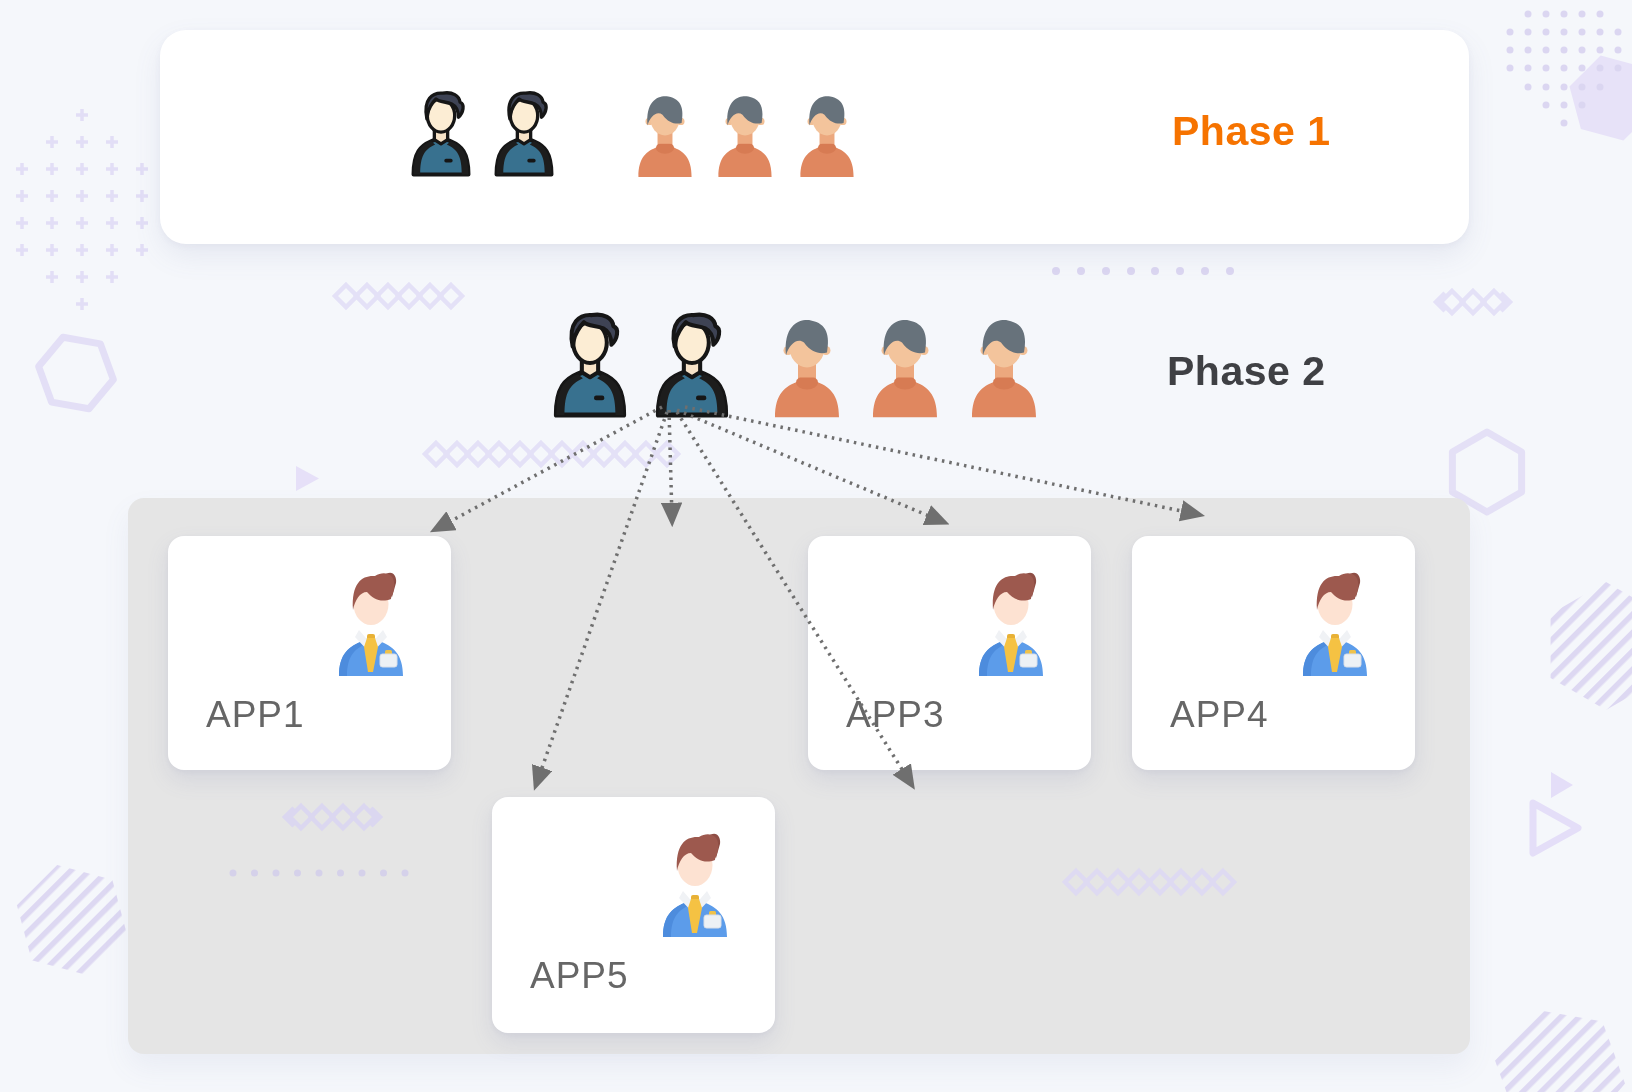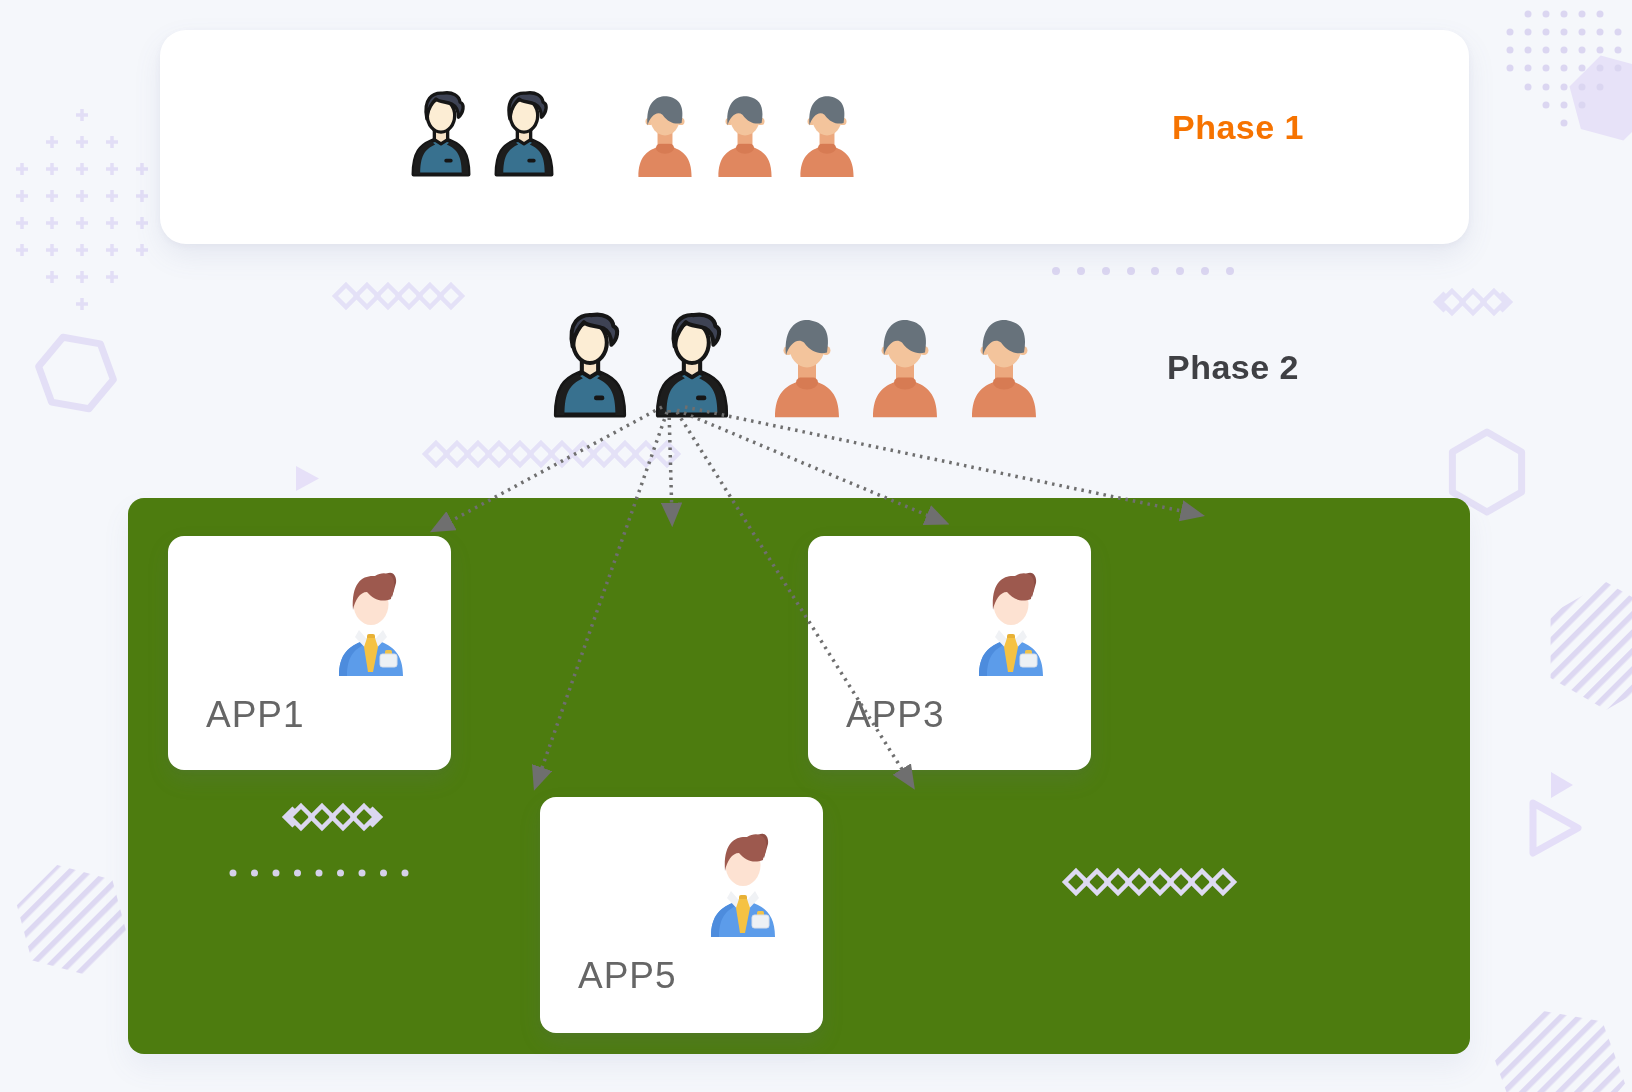"Phase 1" .phase-label { font-size: 34px -> 41px }
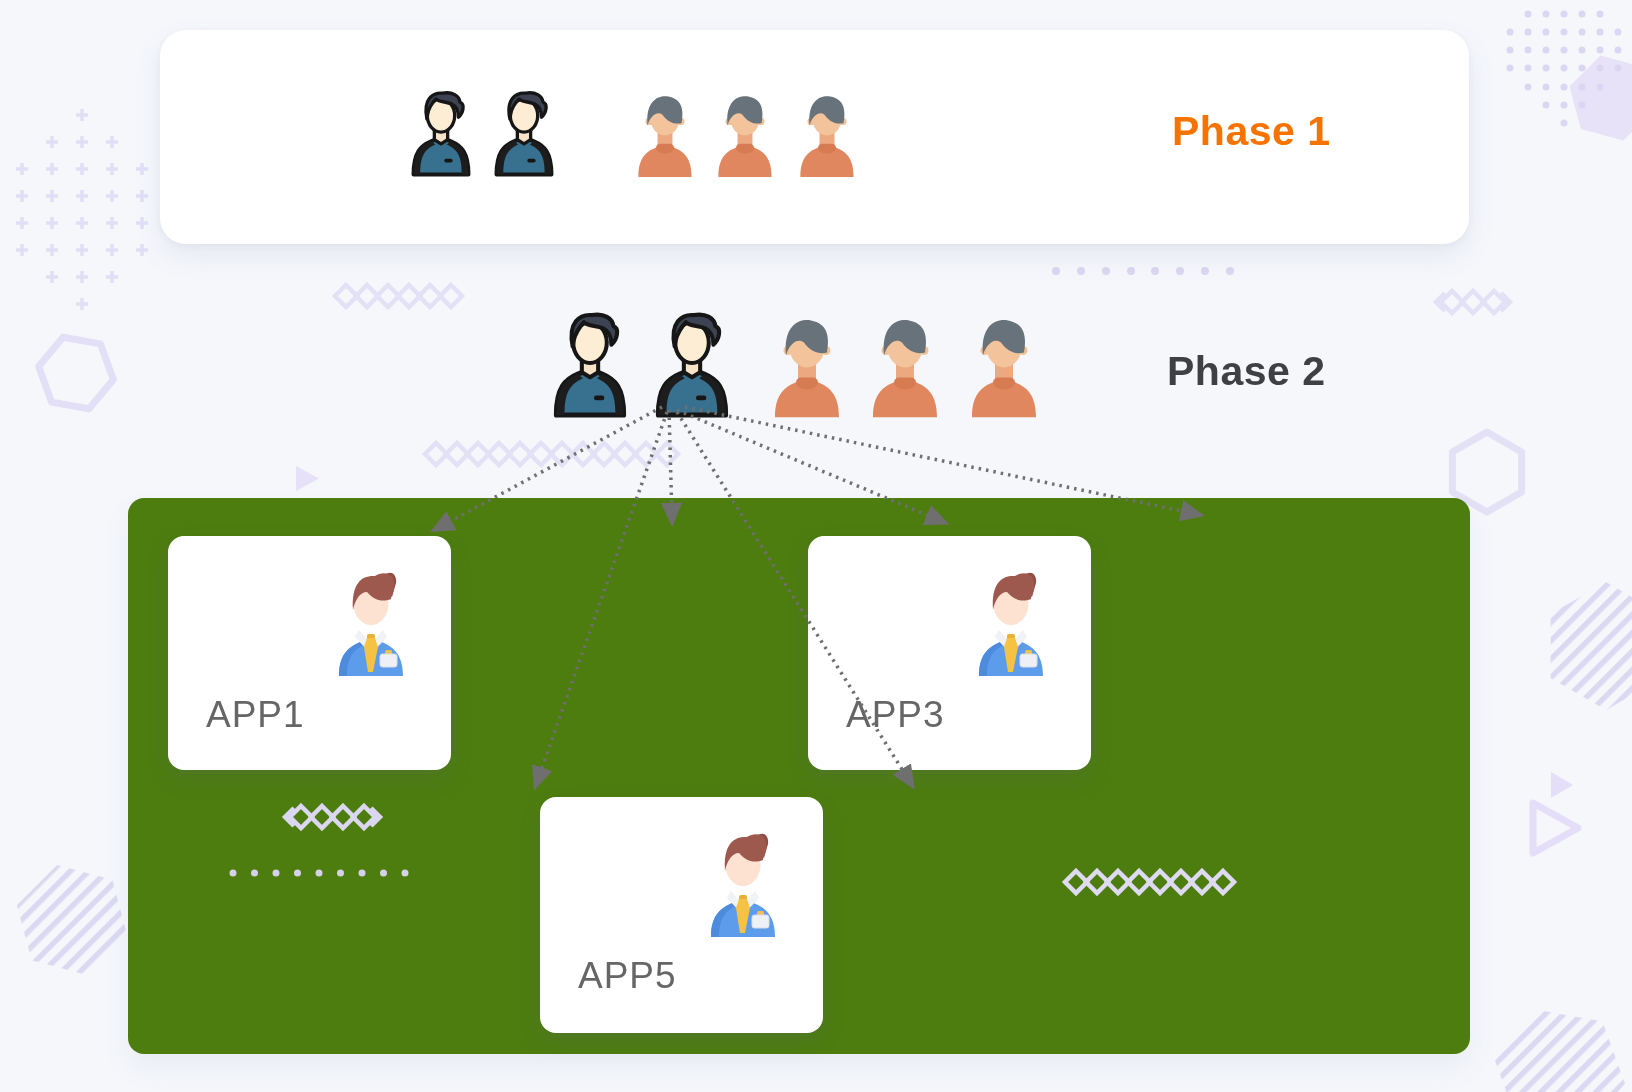"APP1" .apps-container { background: #4d7c0f -> #e5e5e5 }
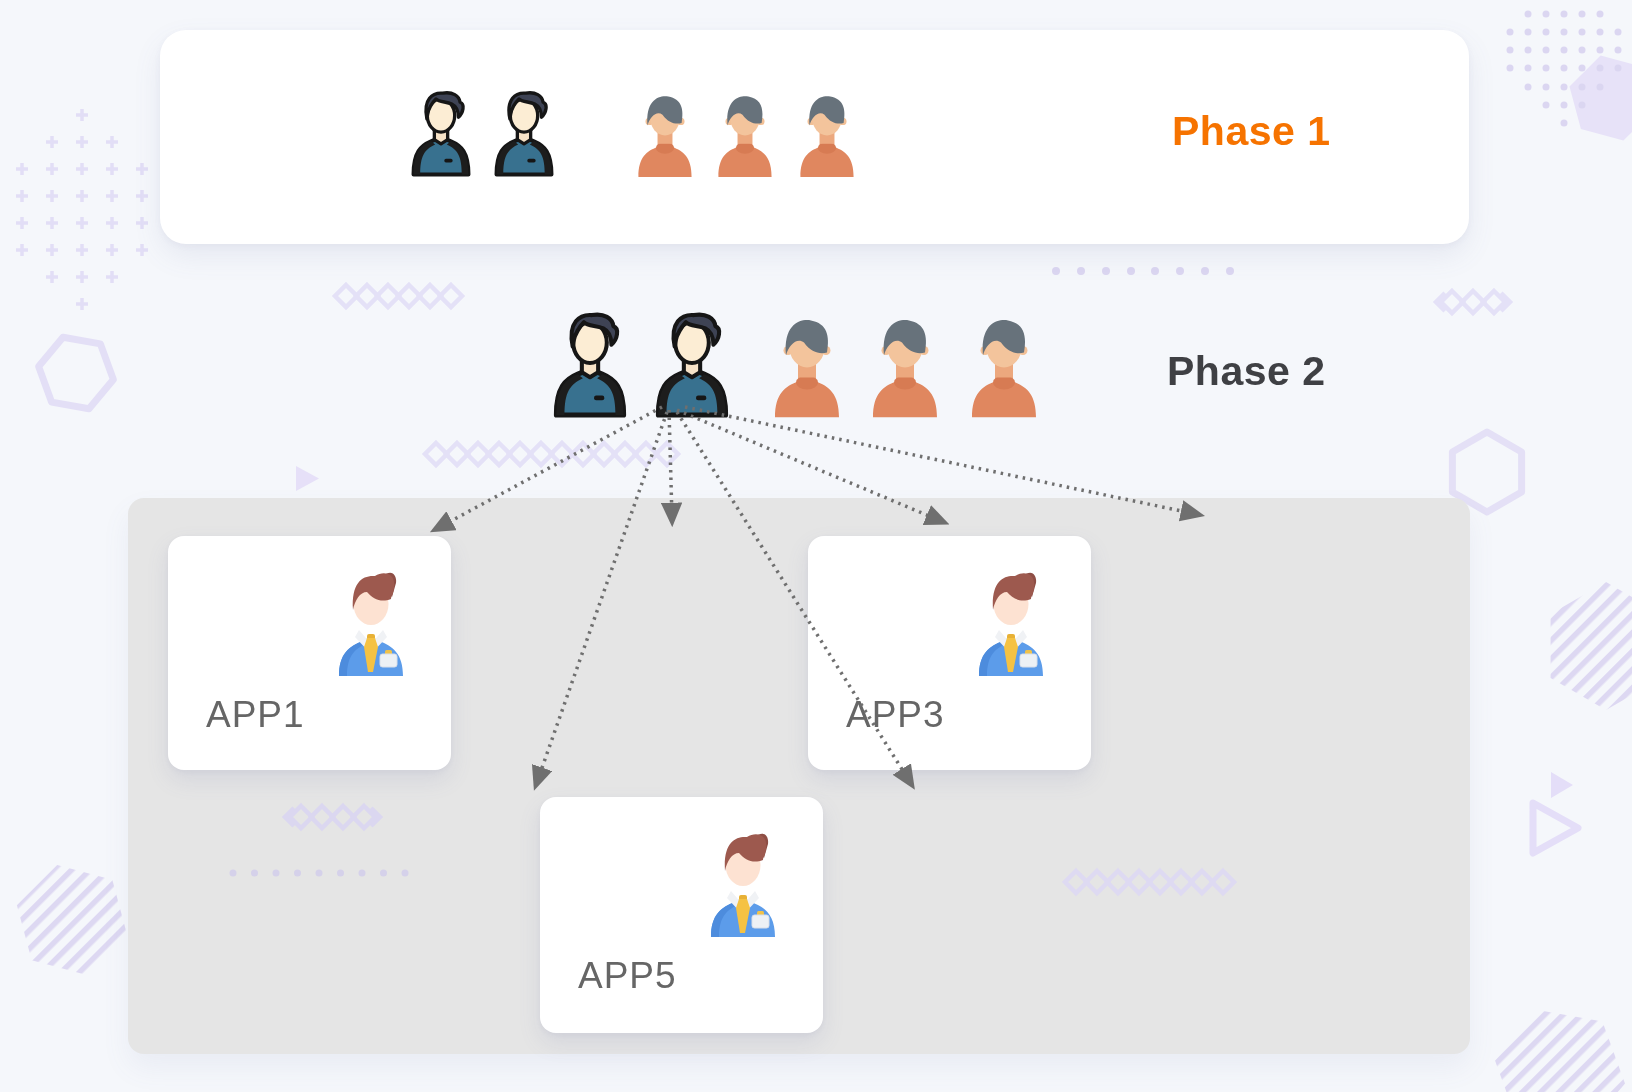"APP4" div.app-card { html: none -> <div> <svg> <use></use> </svg> <div>APP4</div> </div> }
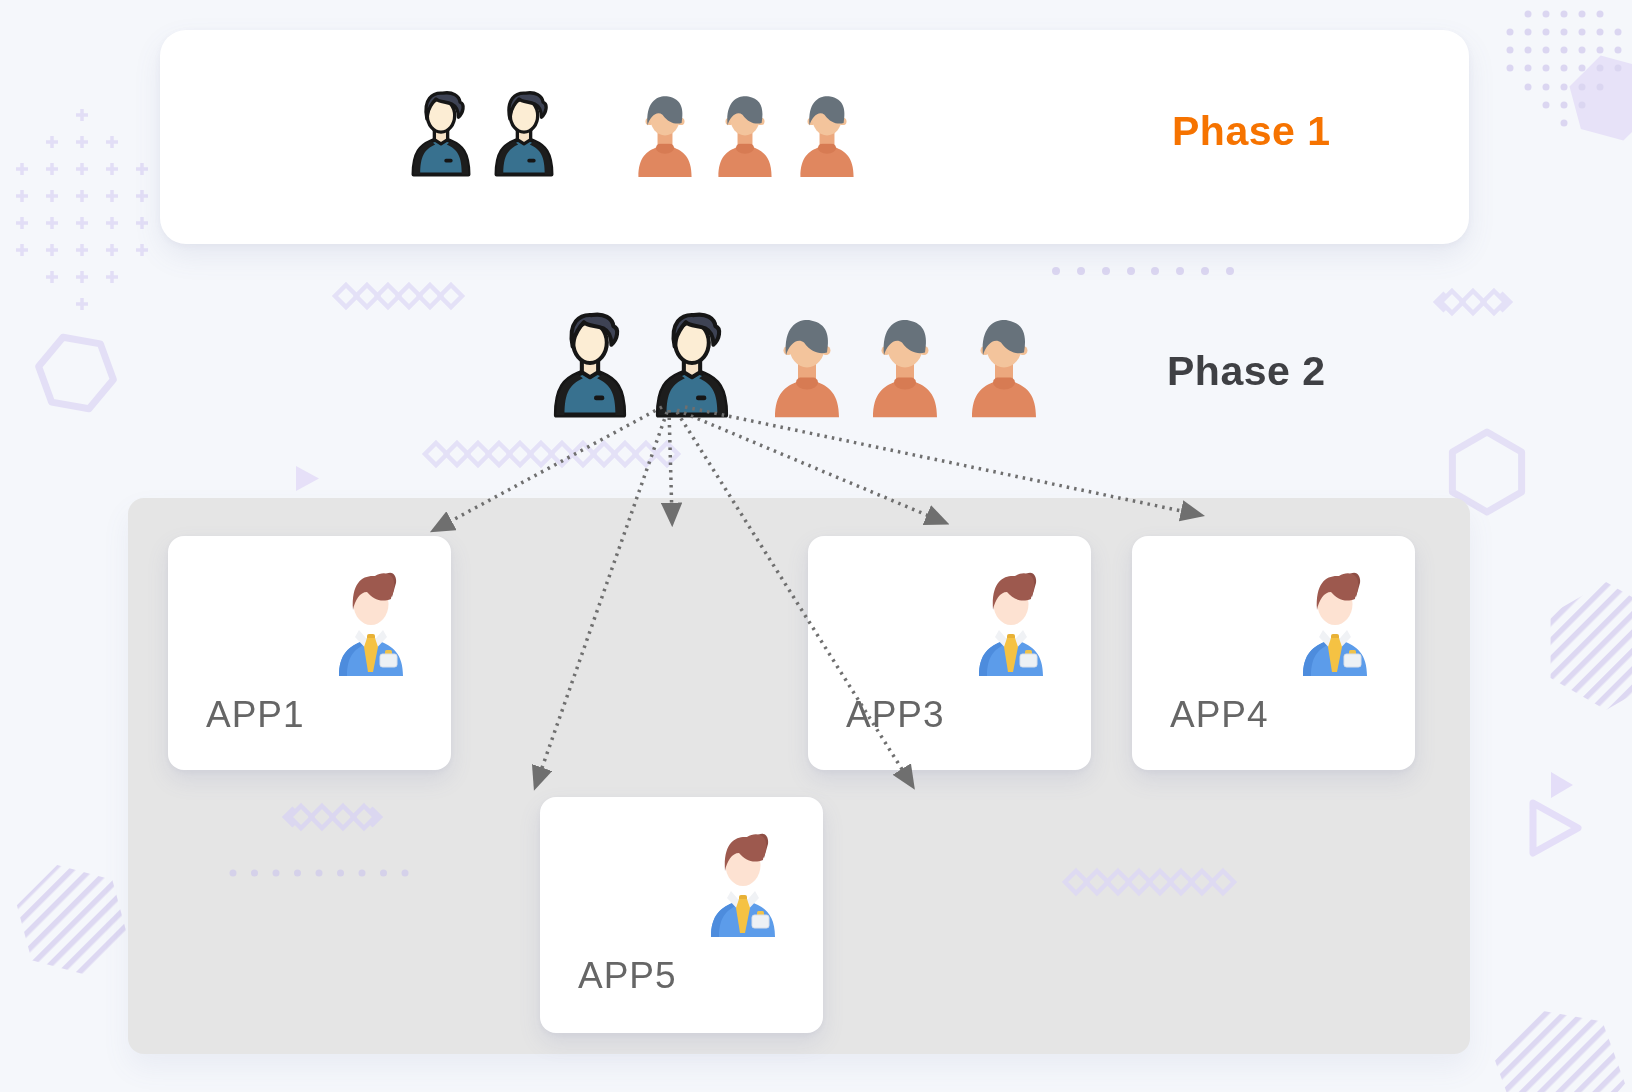"APP5" .pos-a5 { margin-left: 48px -> none }
